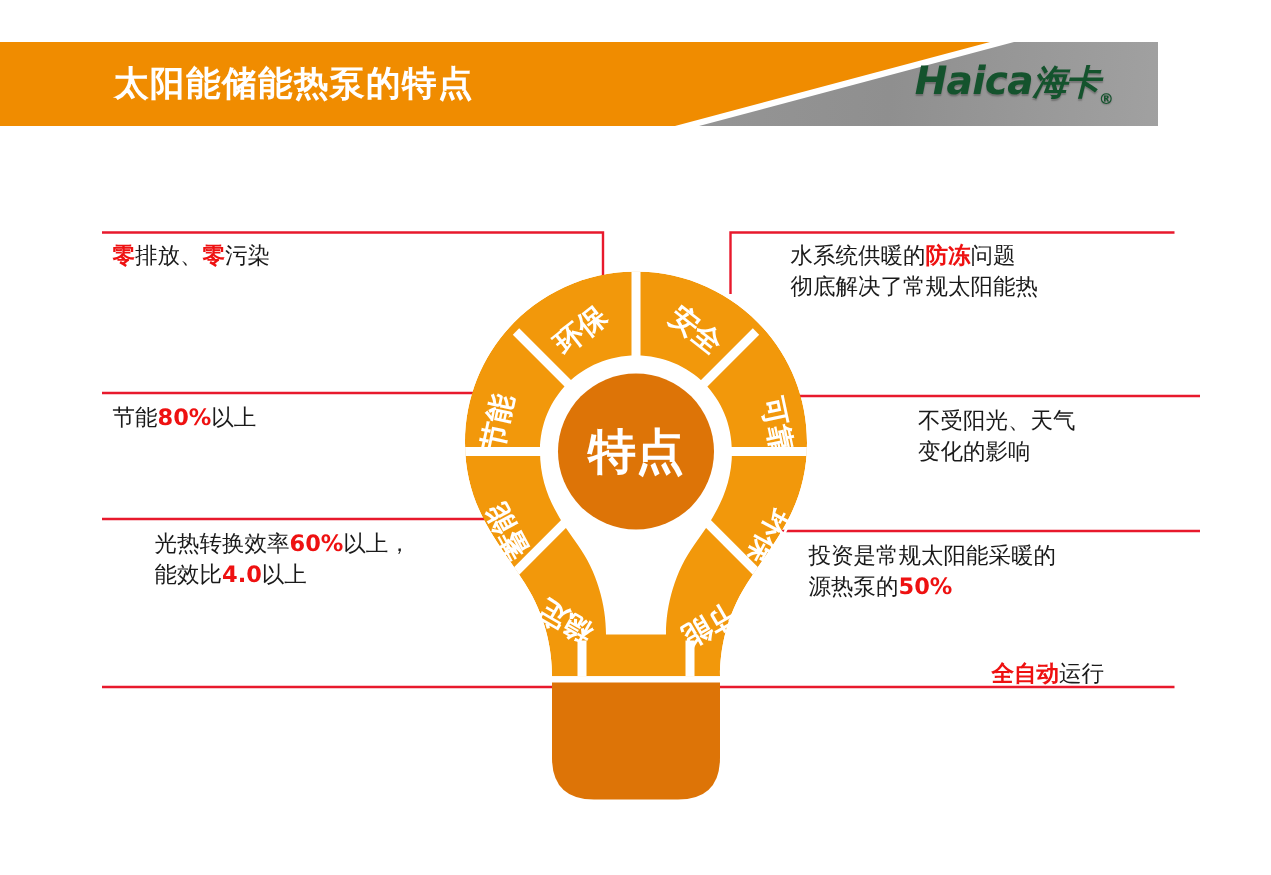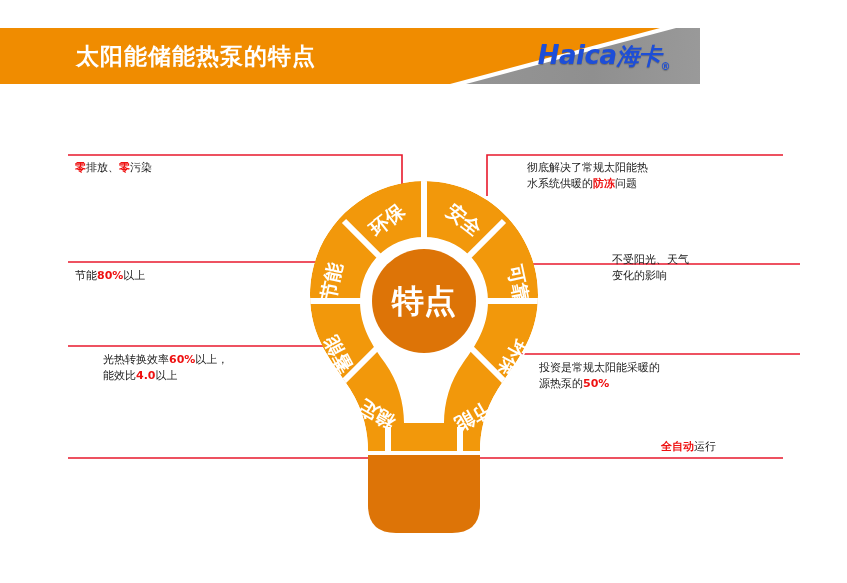"太阳能储能热泵的特点" .header { width: 700px -> 772px }
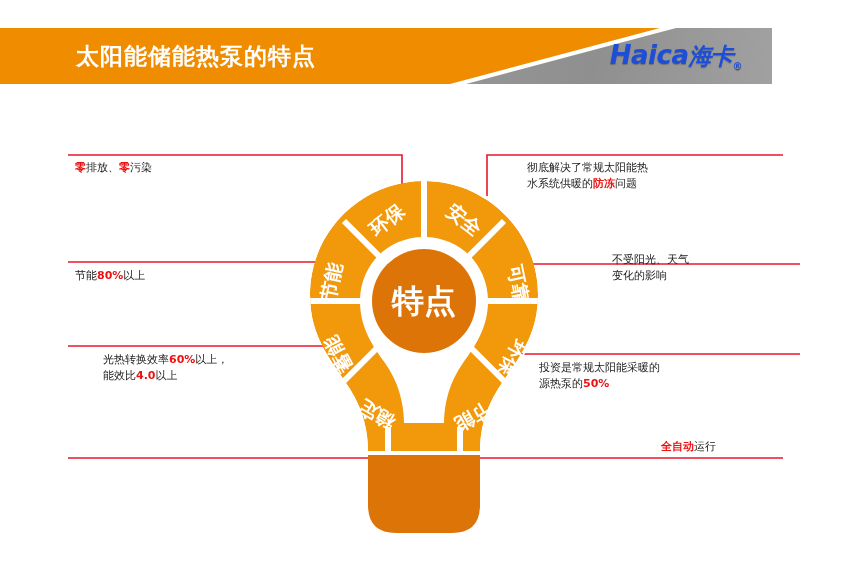"Haica海卡®" .logo { color: #1d4ed8 -> #14532d }
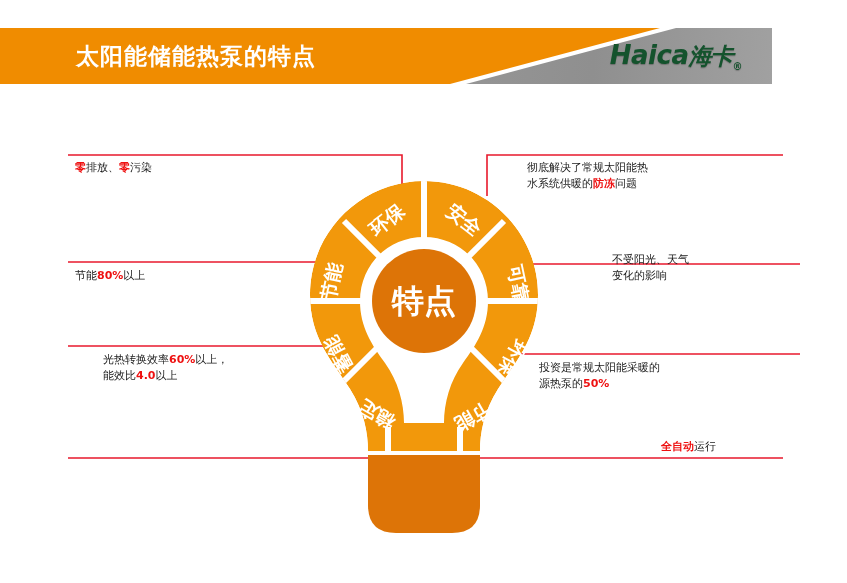"零排放、零污染" .txt { font-size: 11px -> 15px }
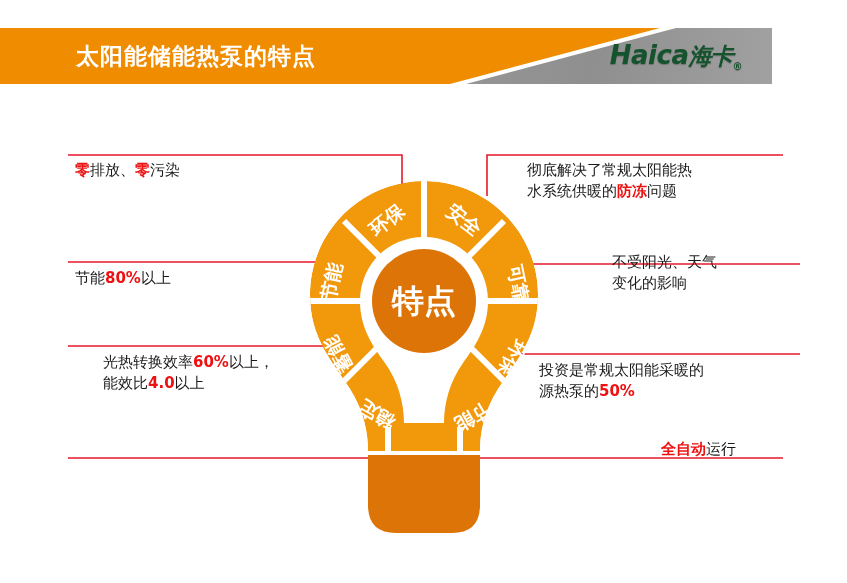"彻底解决了常规太阳能热" div { order: before "水系统供暖的防冻问题" -> after "水系统供暖的防冻问题" }
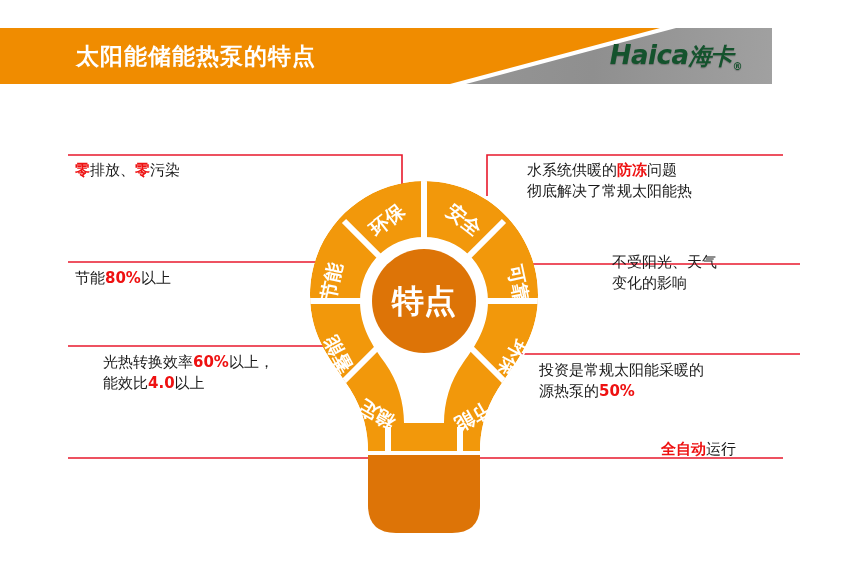"不受阳光、天气" .t-r2 { top: 252px -> 270px }
